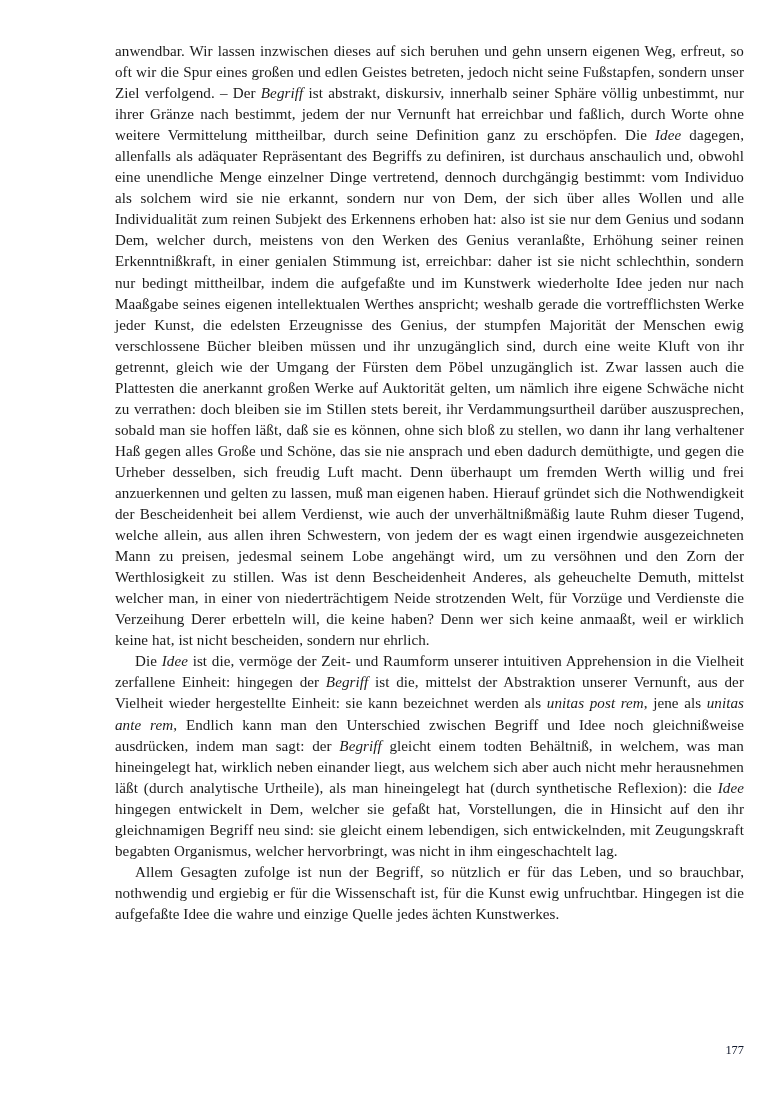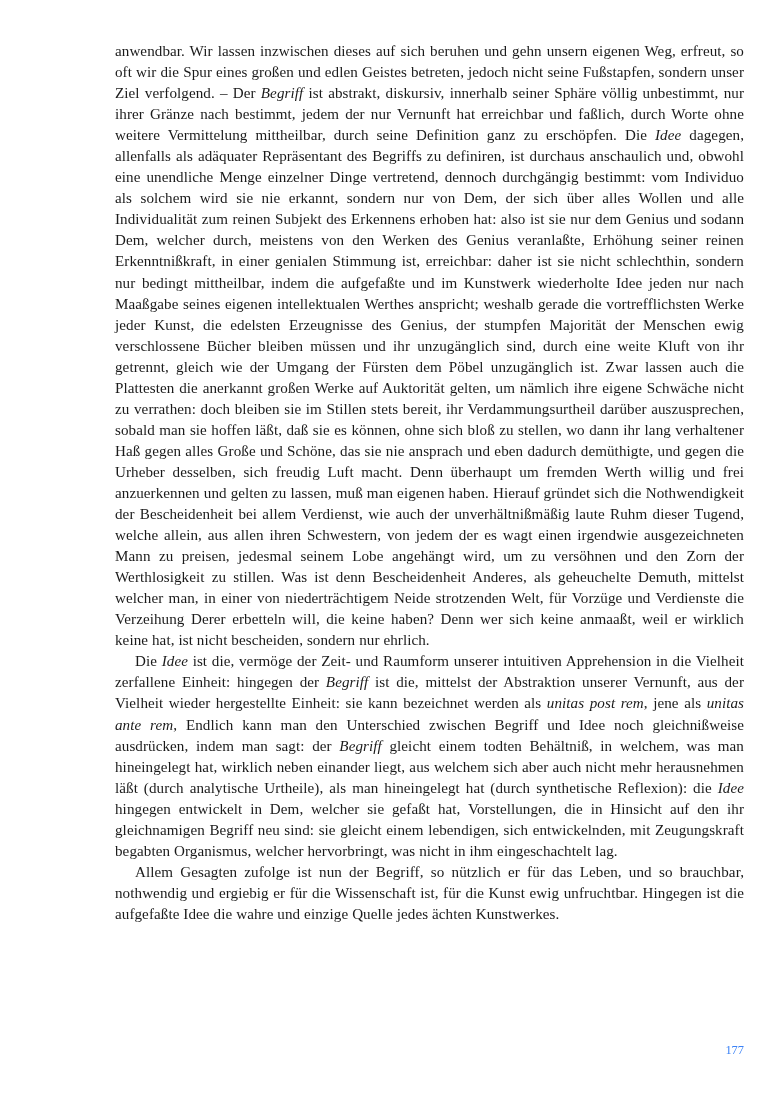"177" .folio { color: #3b82f6 -> #0f172a }
